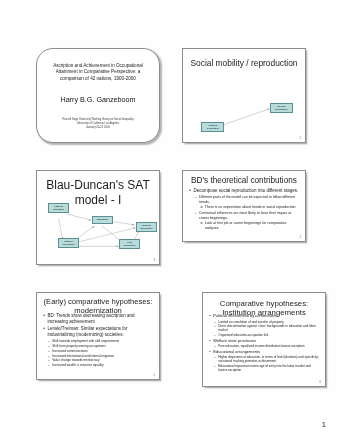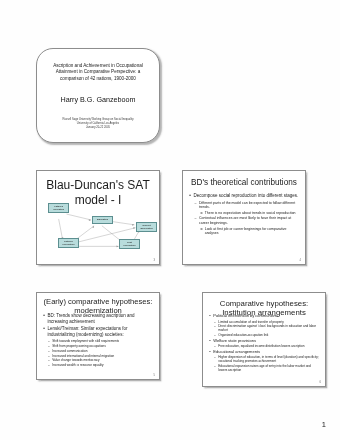"Social mobility / reproduction" div.slide { html: none -> <div> <div>Social mobility / reproduction</div> <div> <svg> <line></line> <polygon></polygon> </svg> <div> <span>Father's occupation</span> </div> <div> <span>Current Occupation</span> </div> </div> <div>2</div> </div> }
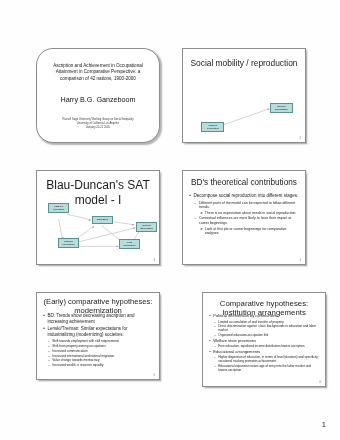"BD's theoretical contributions" #slide4 { height: 95px -> 72px }
